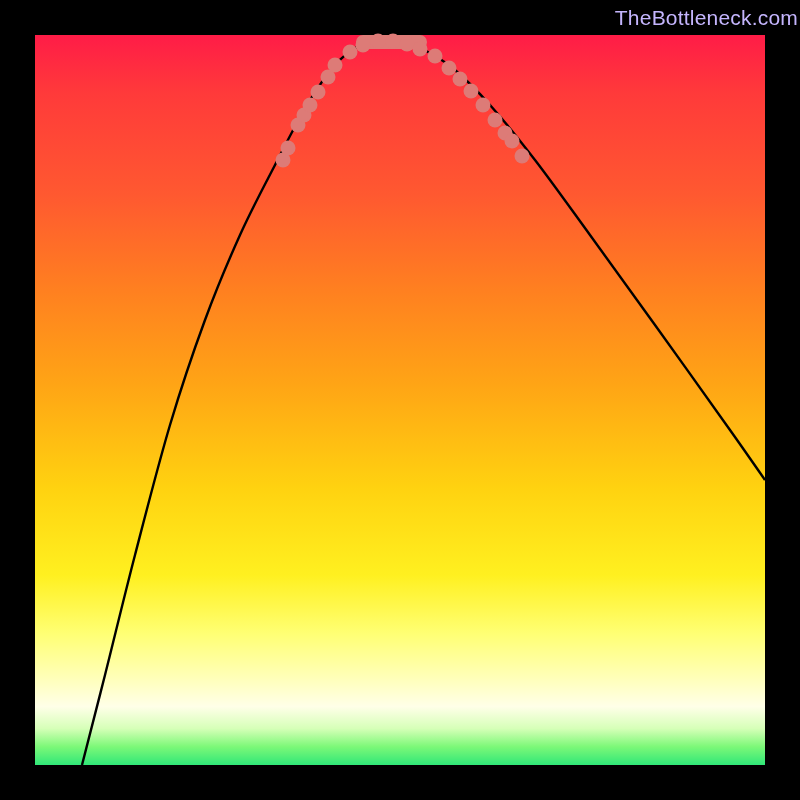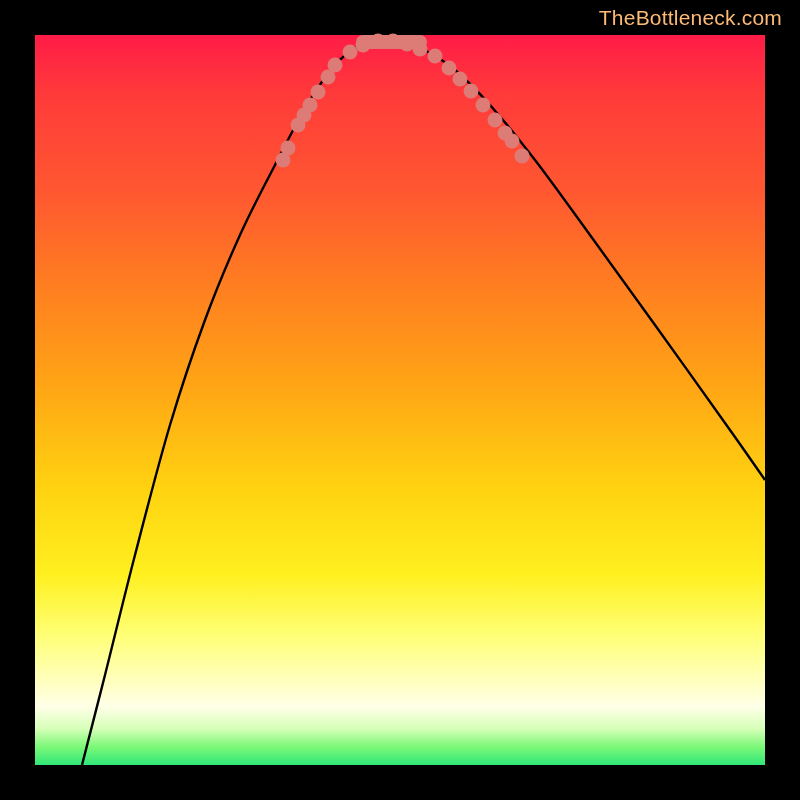"TheBottleneck.com" .watermark { color: #fdba74 -> #c4b5fd; right: 18px -> 2px }
